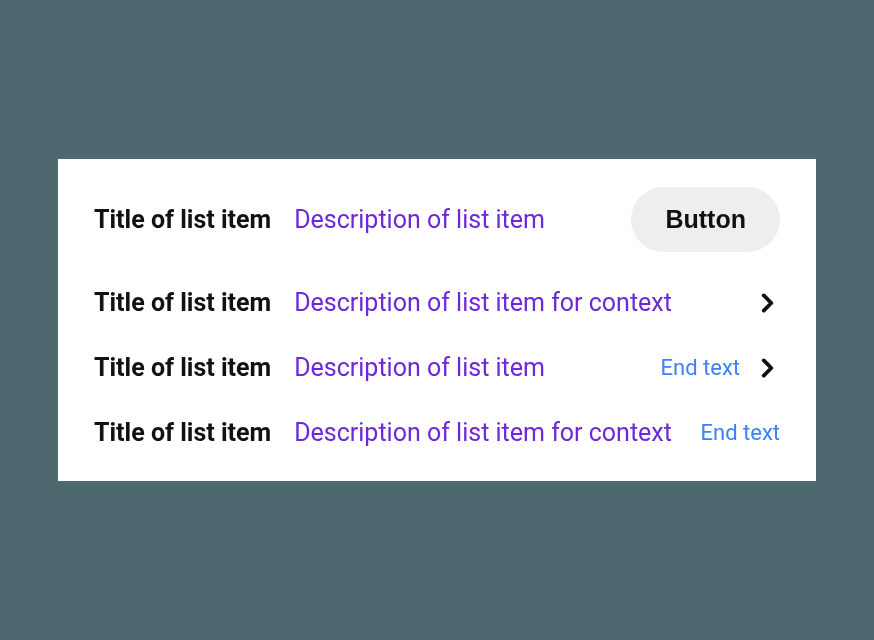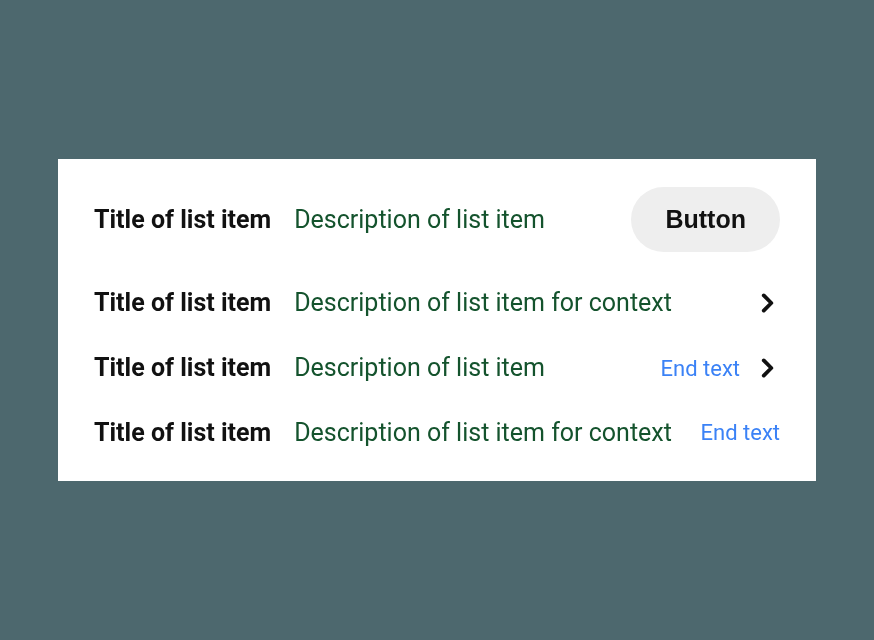"Description of list item" .row-desc { color: #14532d -> #6d28d9 }
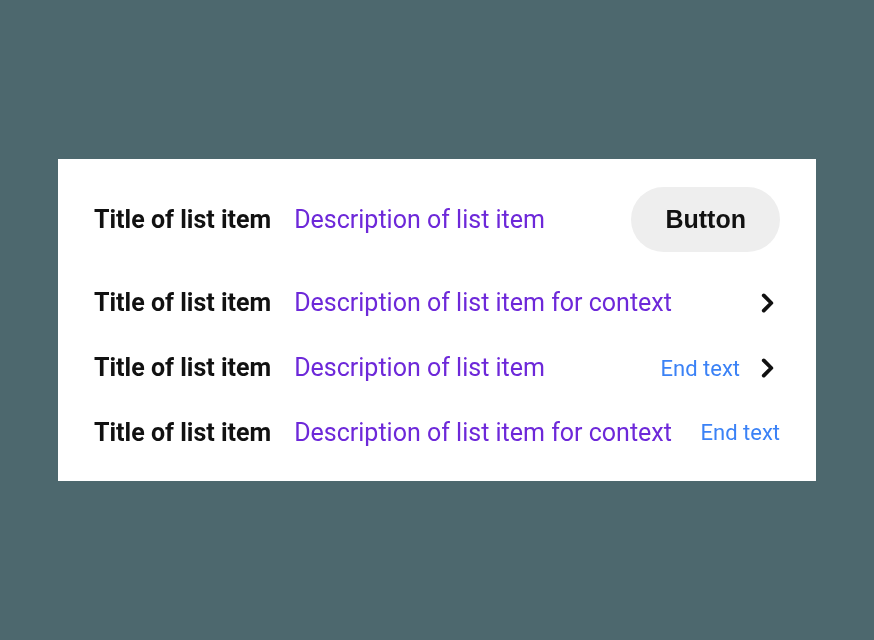"Button" .row-end { align-items: flex-end -> flex-start }
